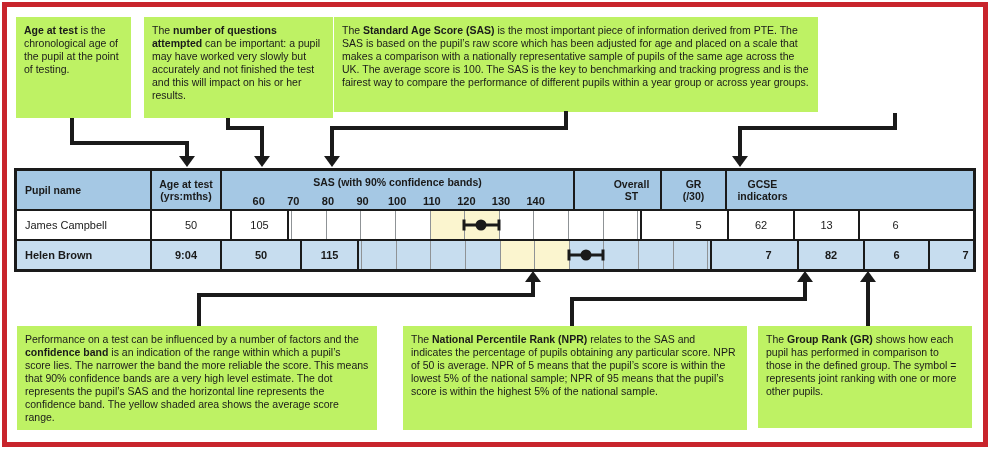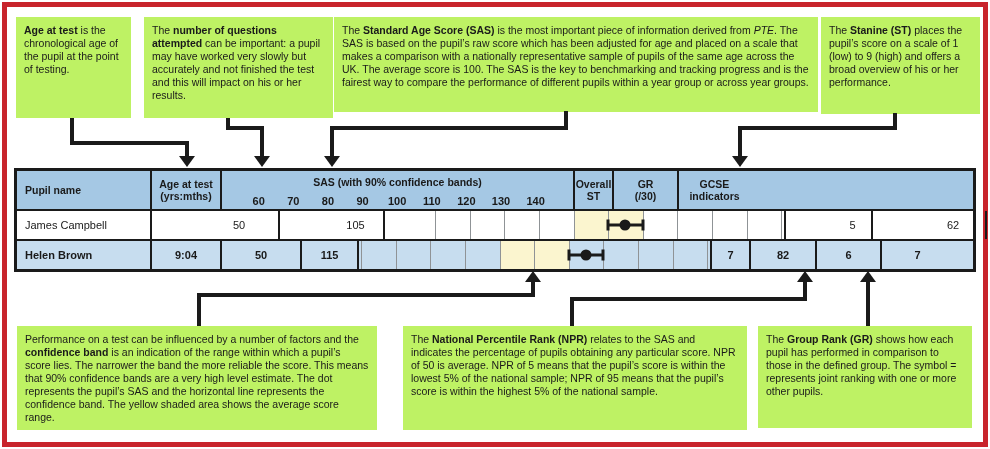"PTE" .i { font-style: italic -> none }
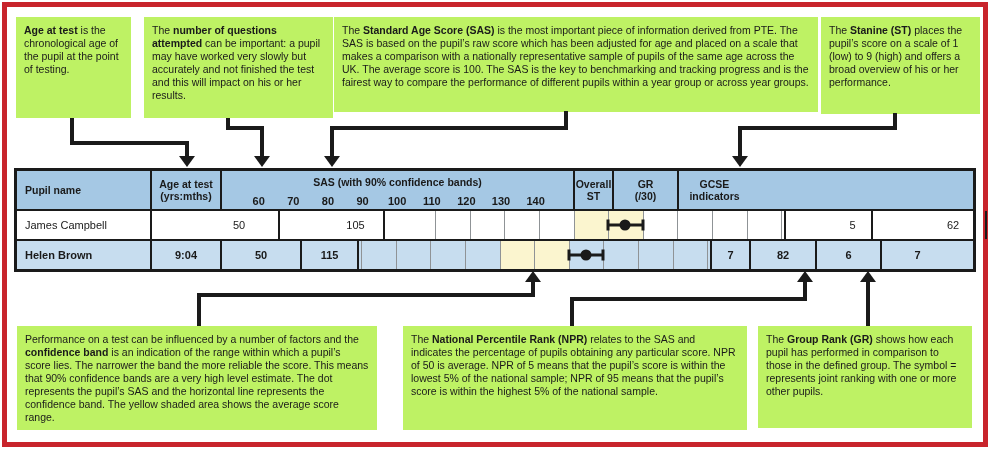"The Stanine (ST) places the" div.callout { html: <div><span>The </span><span>Stanine (ST)</span><span> places the pupil’s score on a scale of 1 (low) to 9 (high) and offers a broad overview of his or her performance.</span></div> -> none }
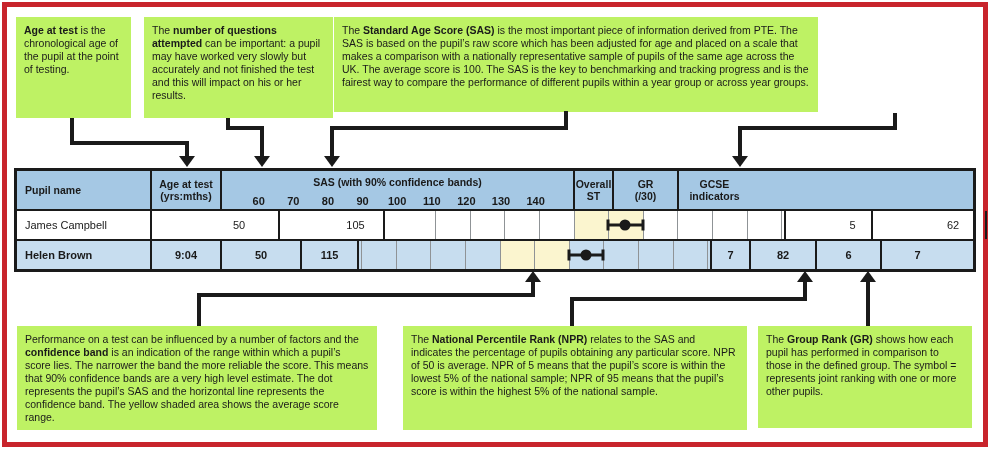"Overall" .w-st { margin-left: none -> 28px; width: 39px -> 59px }
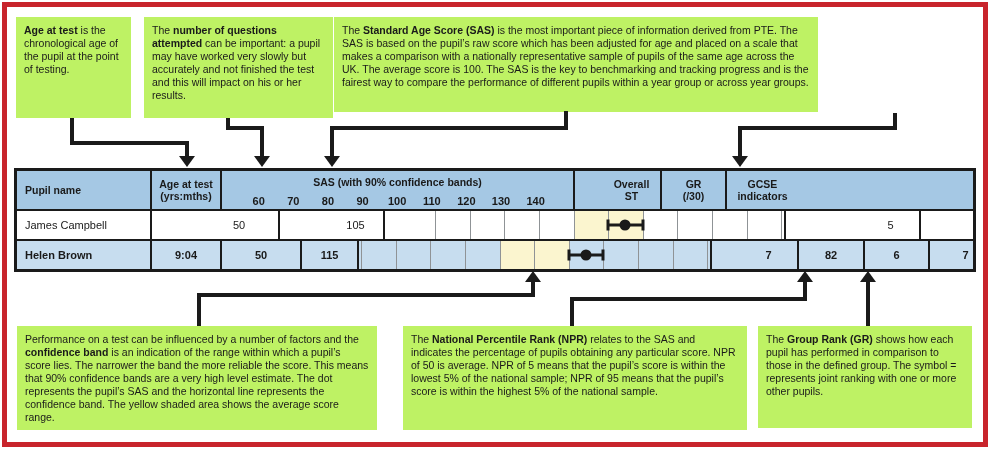"James Campbell" .trow.first { gap: 48px -> none }
